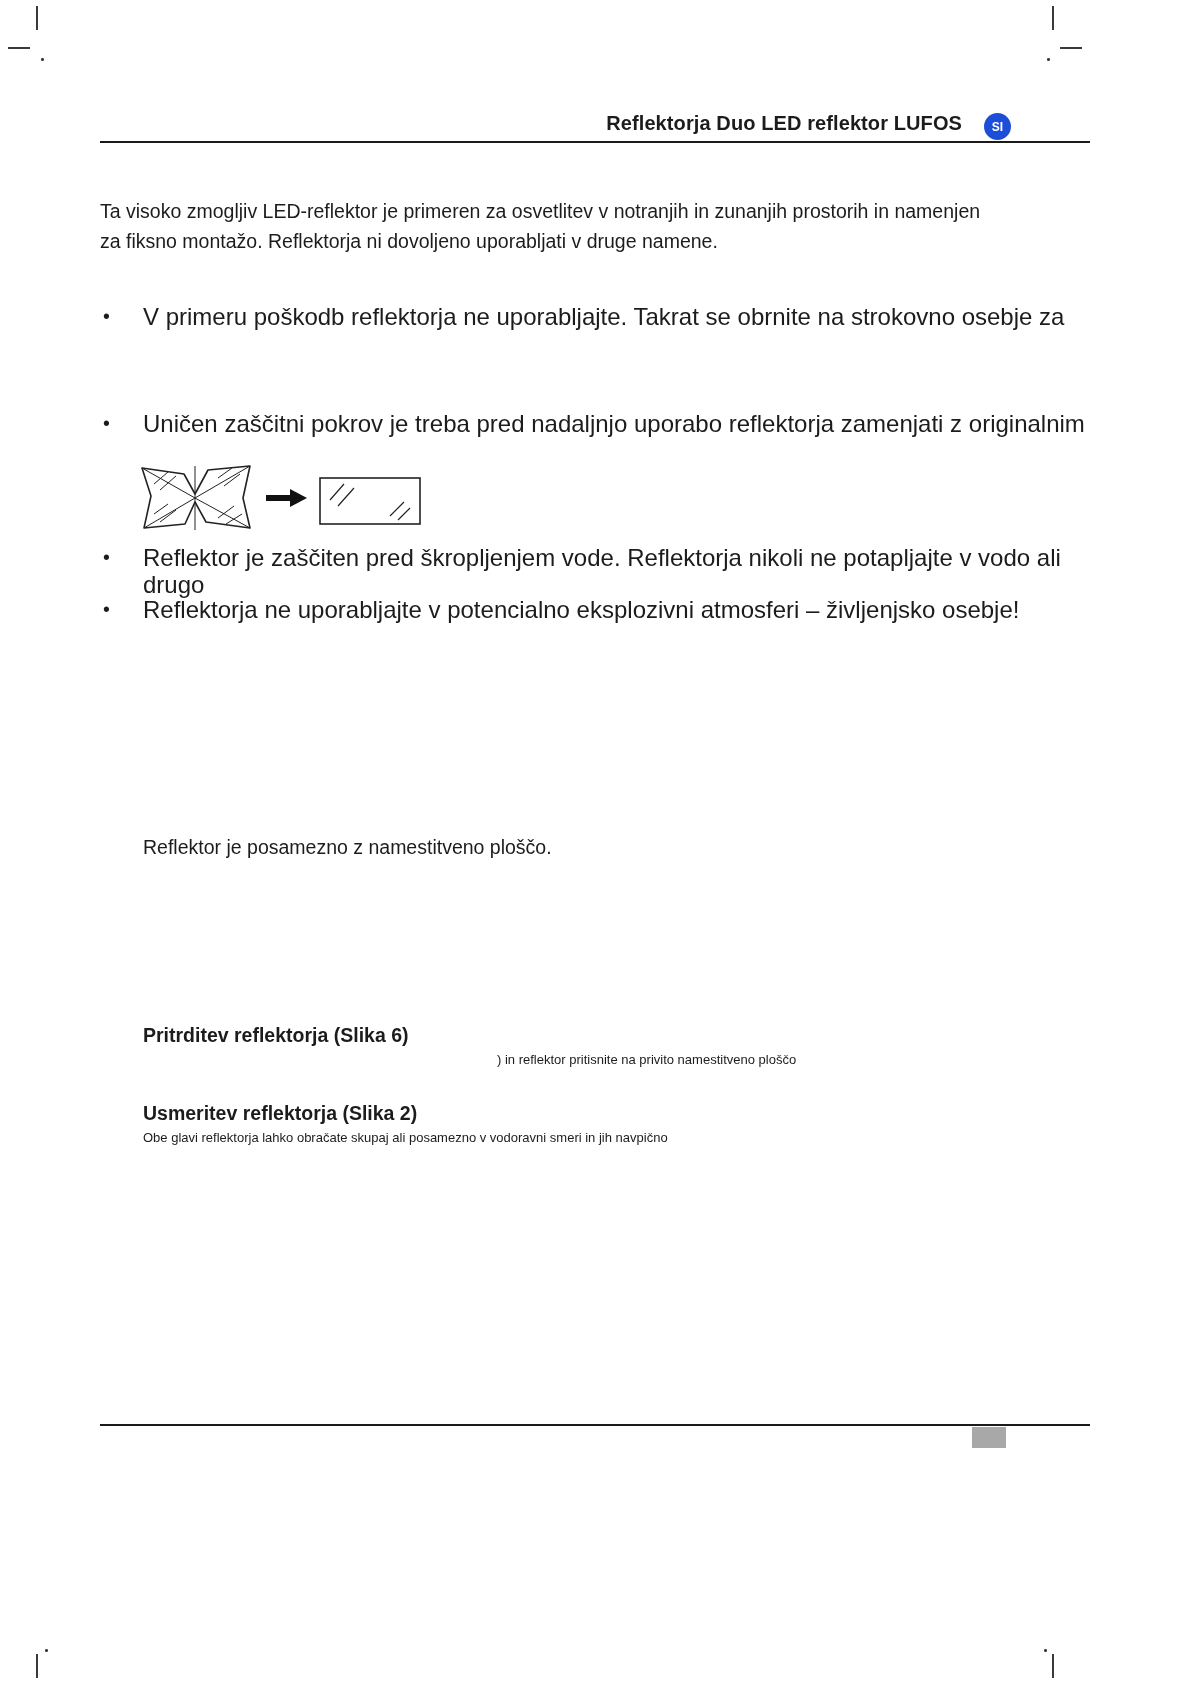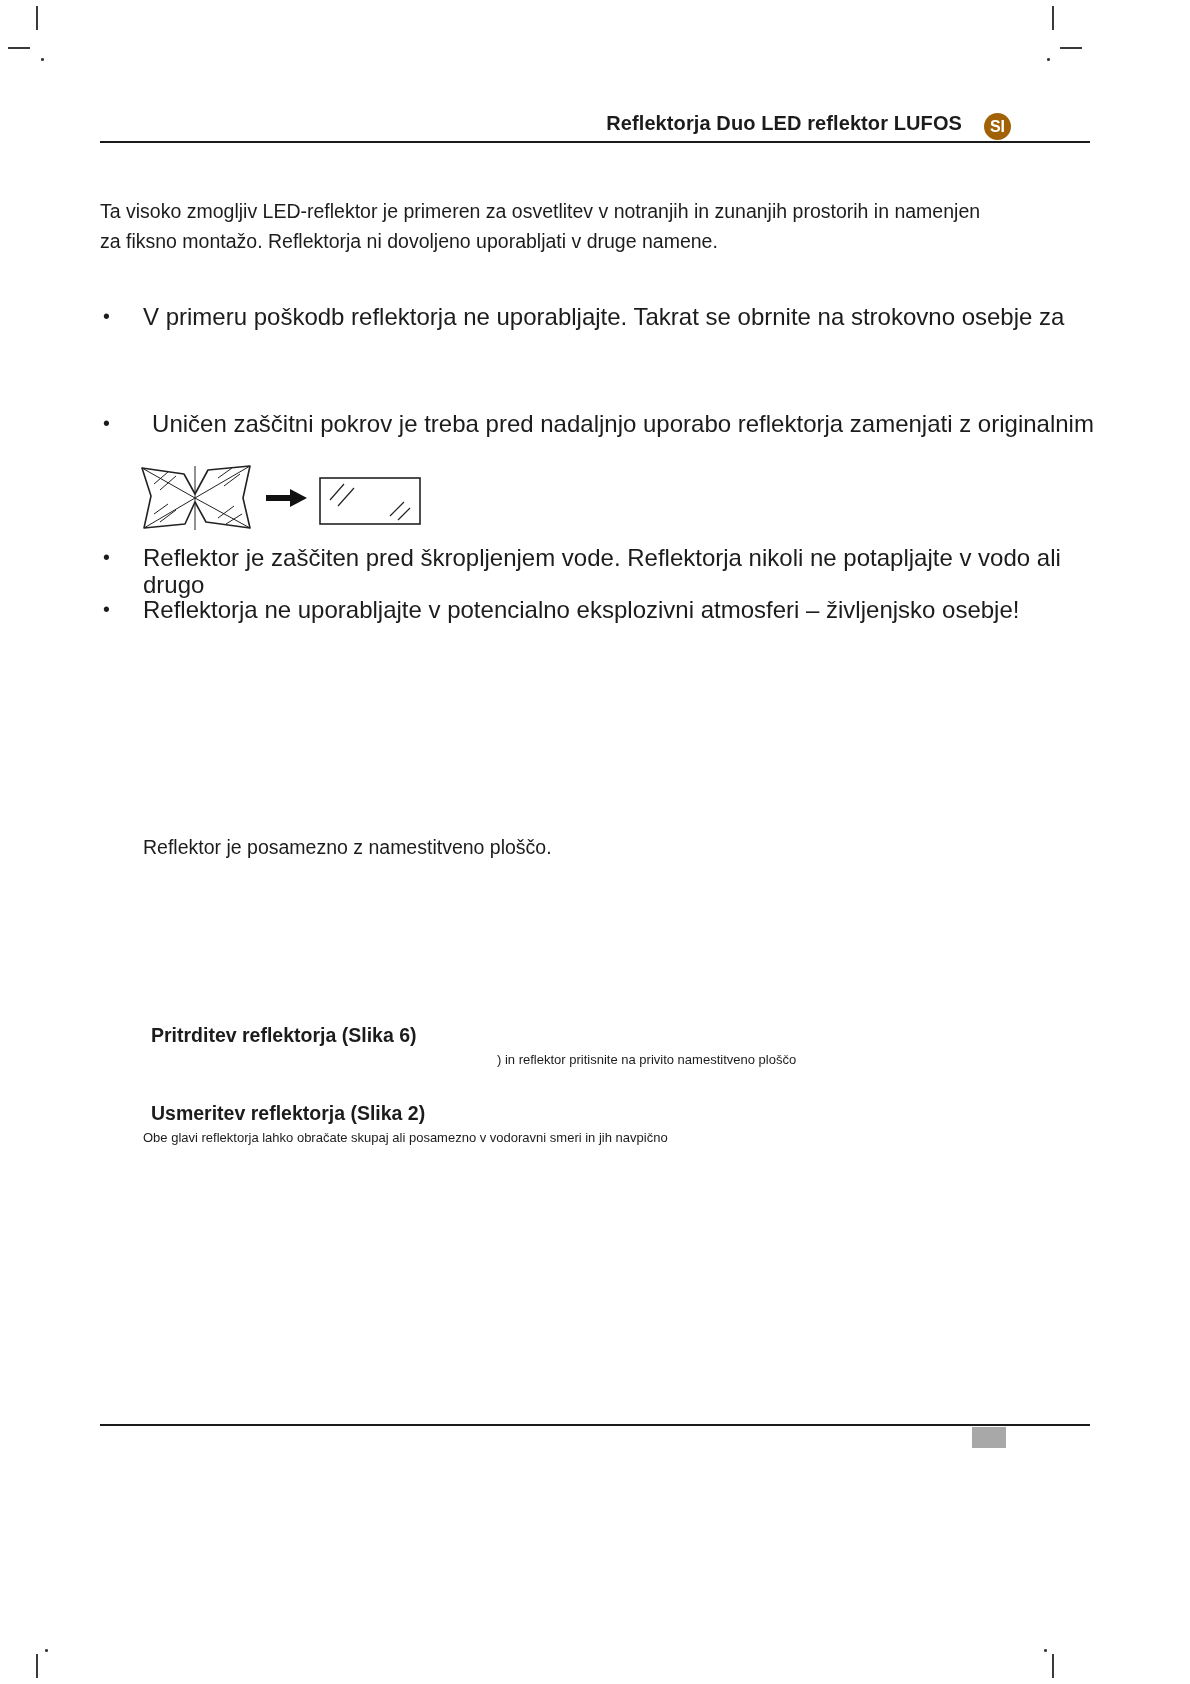"SI" .lang-badge { background: #a16207 -> #1d4ed8; font-size: 16px -> 12px }
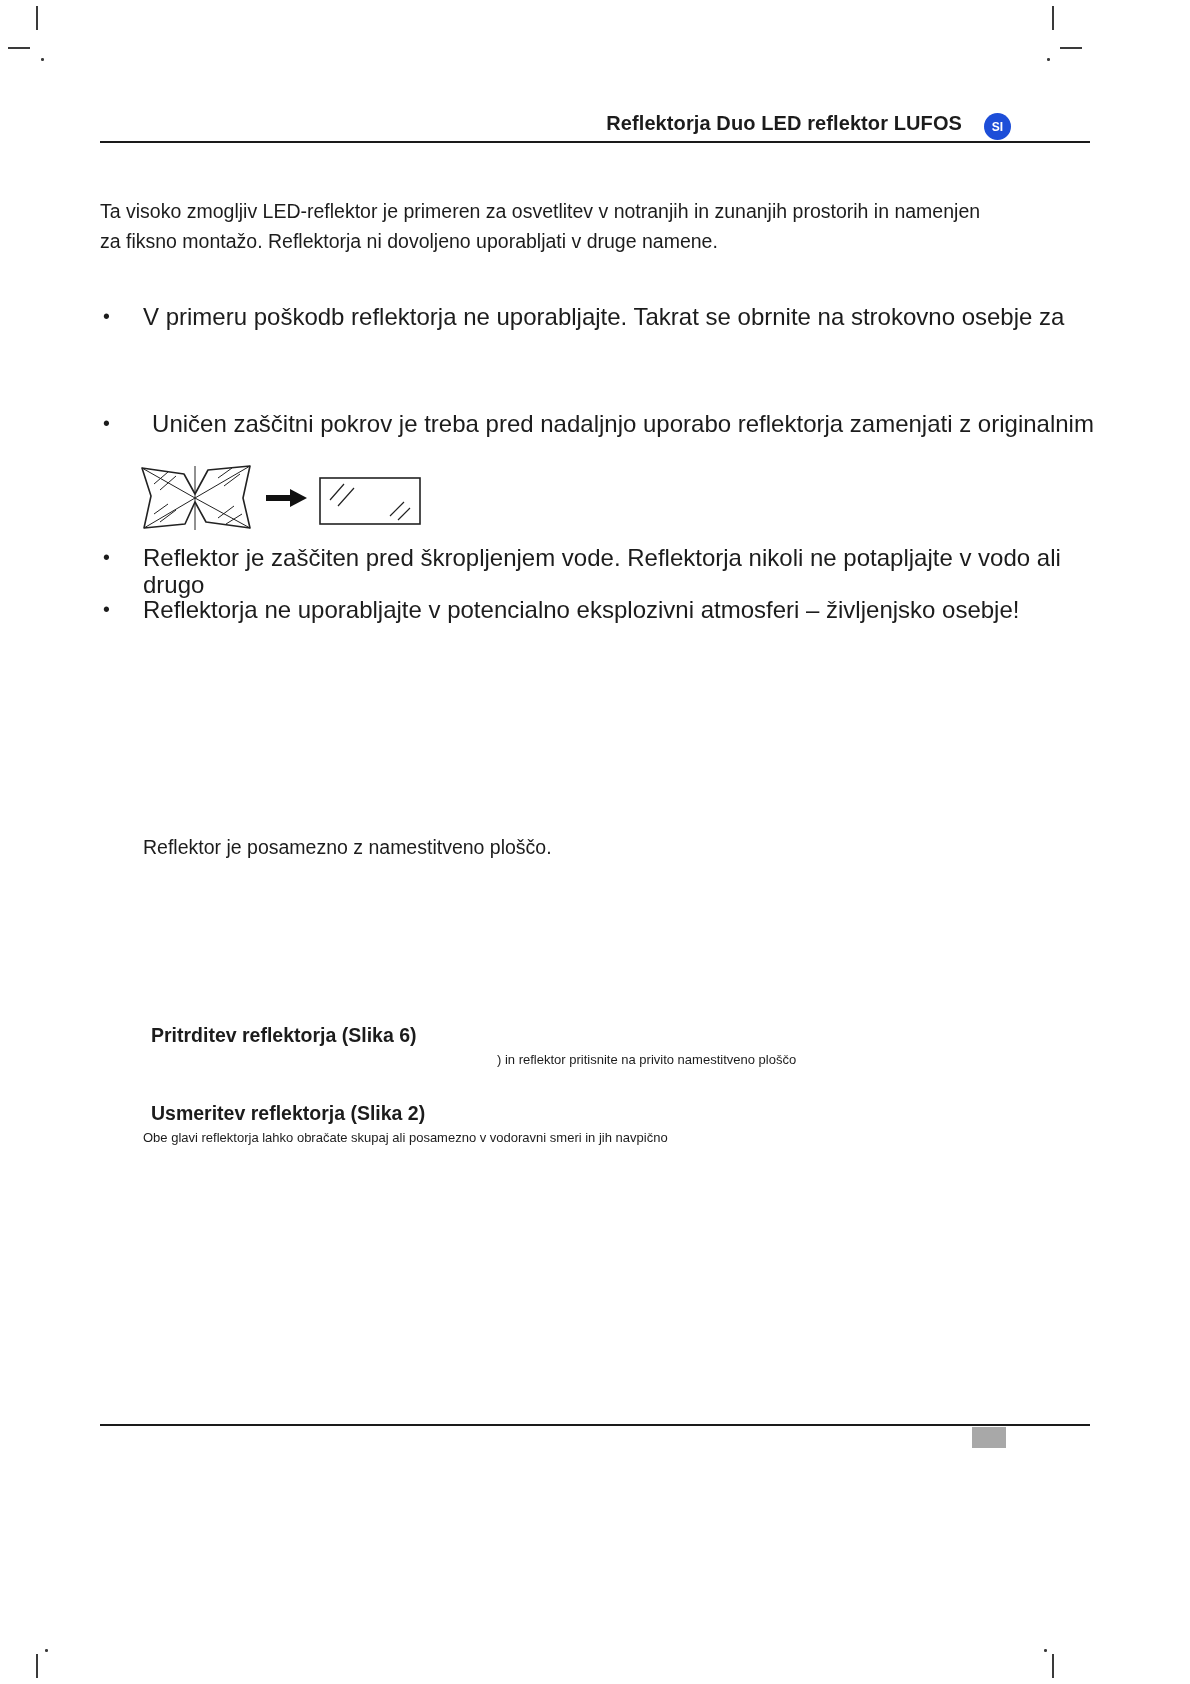"Uničen zaščitni pokrov je treba" .b2 { text-align: center -> none }
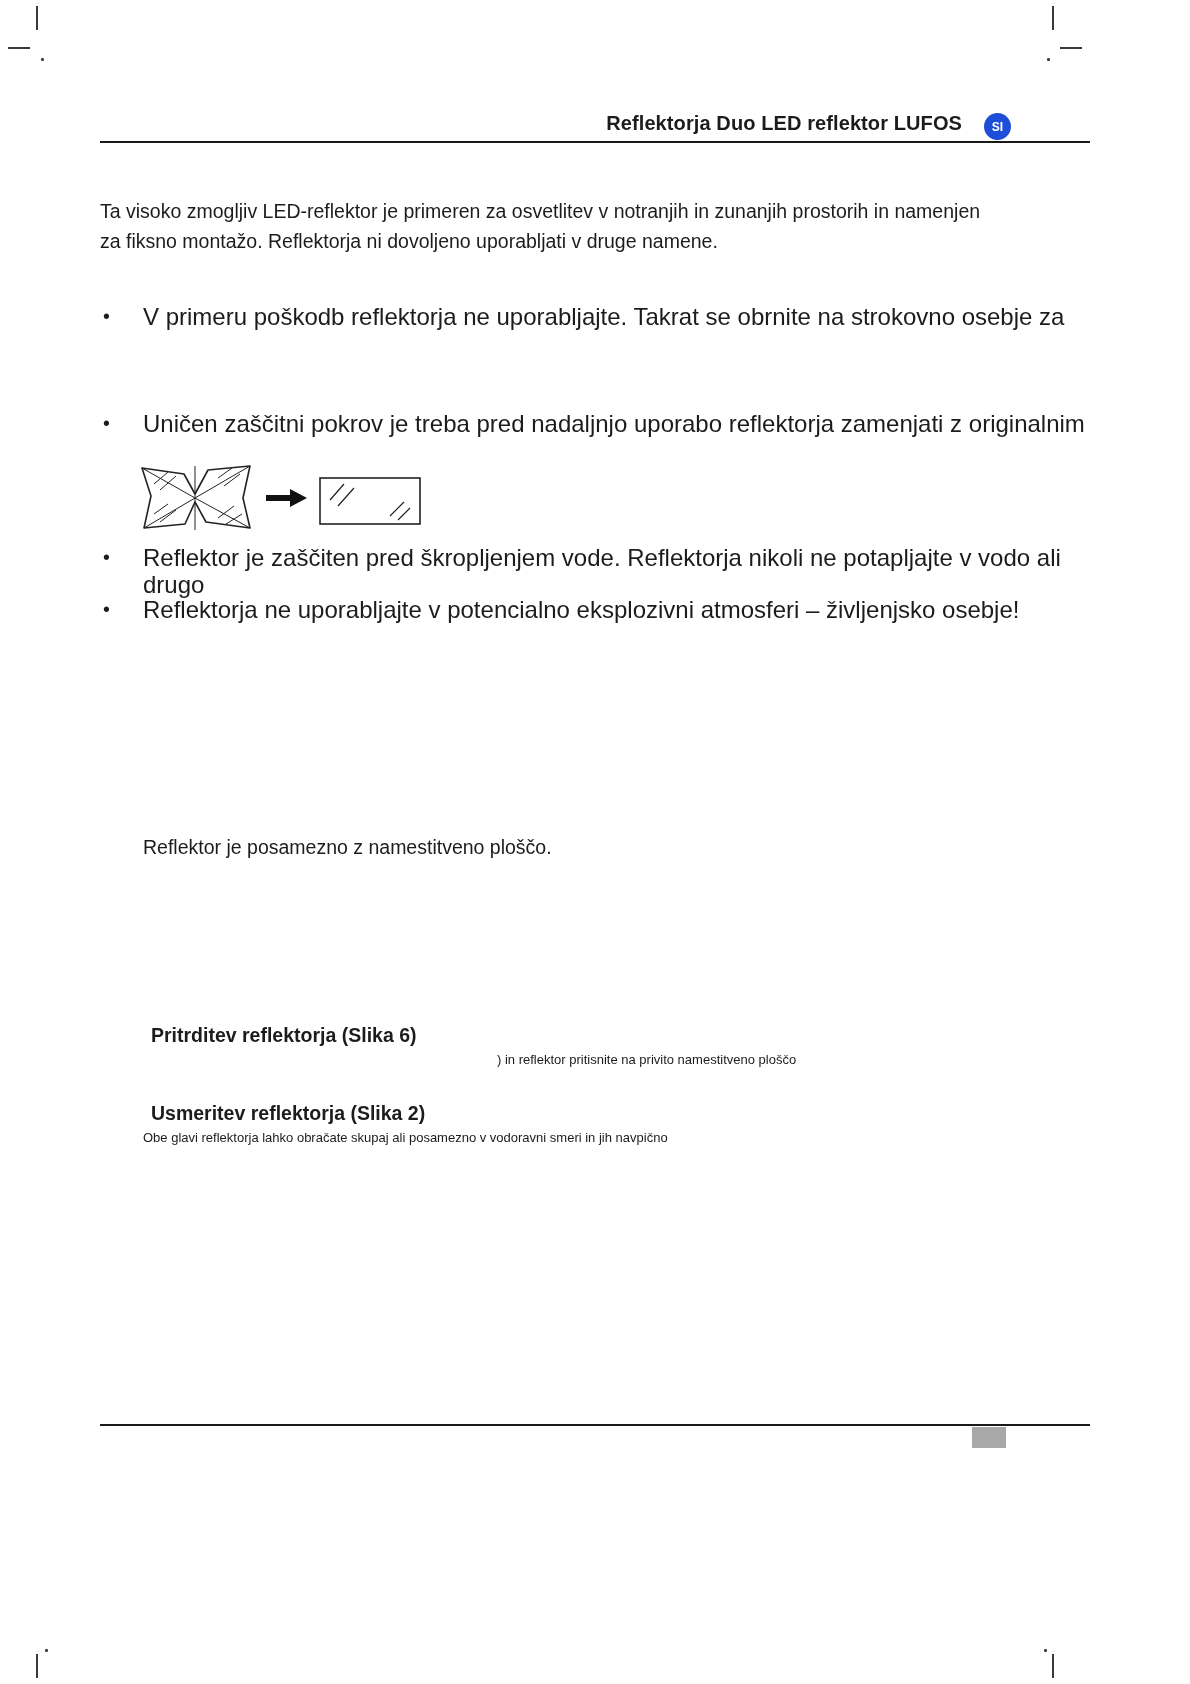"Pritrditev reflektorja (Slika 6)" .sec-heading { margin-left: 8px -> none }
